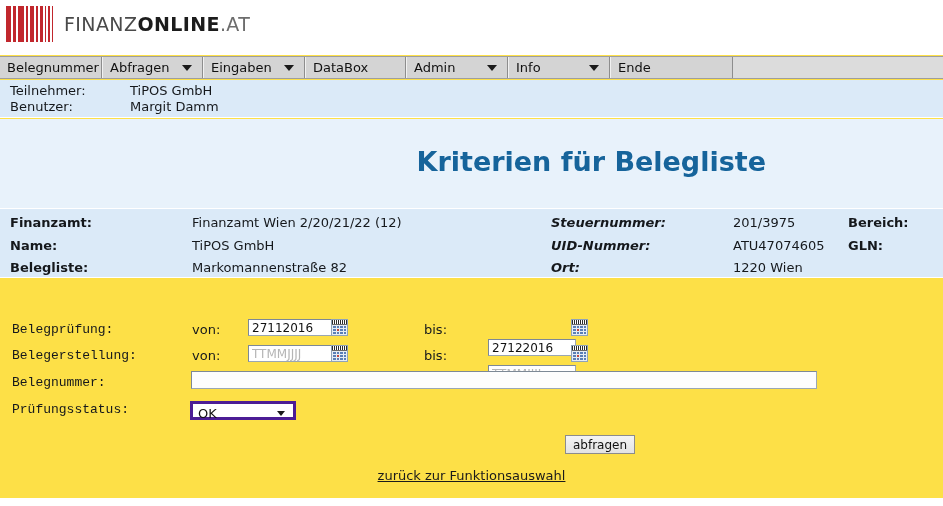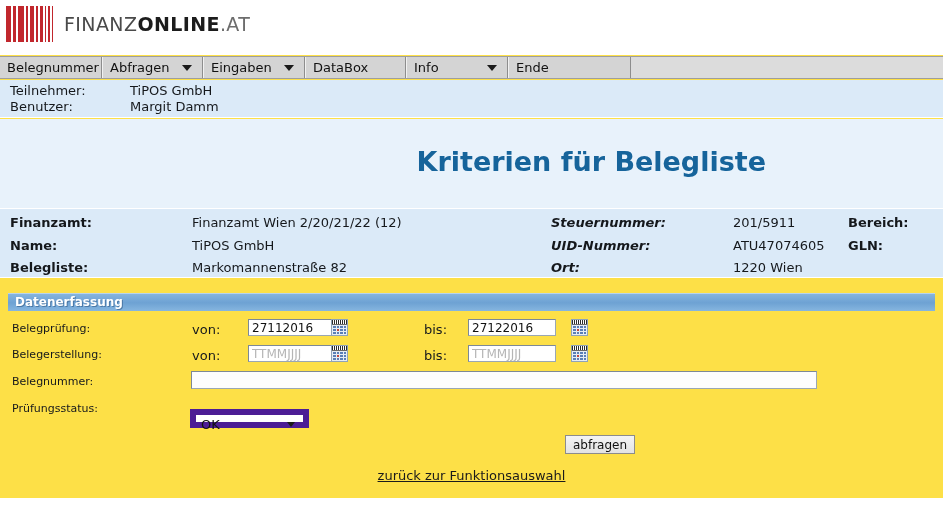"Admin" div.menu-item { html: none -> <div> <span>Admin</span> <span></span> </div> }
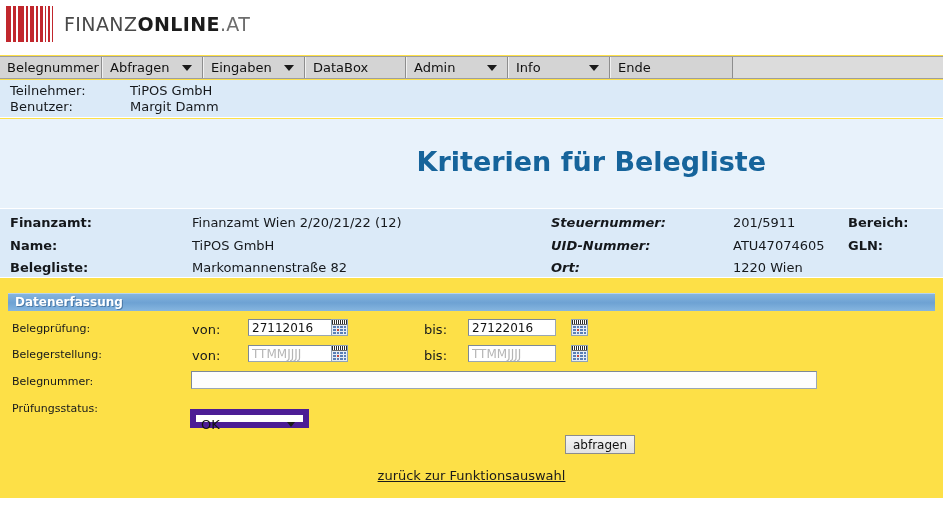"201/5911" div.ir { text: 201/5911 -> 201/3975 }
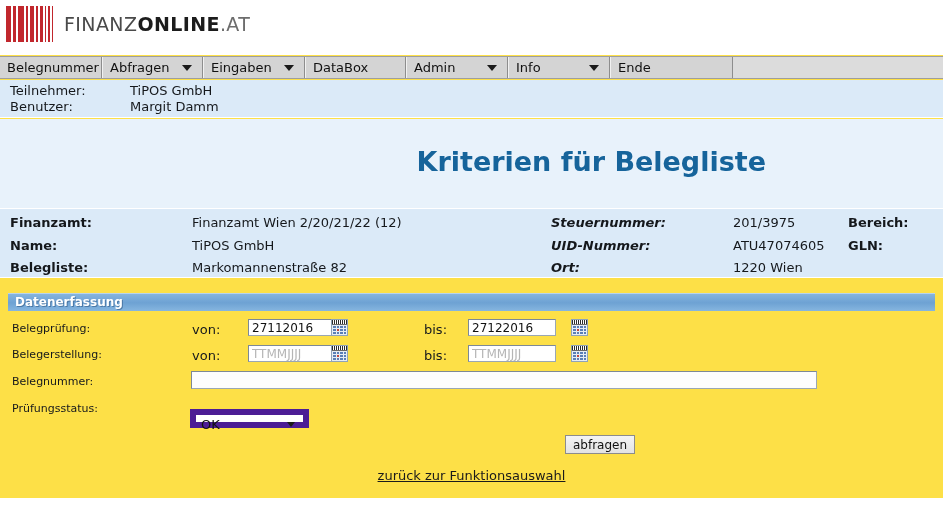"Datenerfassung" div.sec-head { html: <div> <span>Datenerfassung</span> </div> -> none }
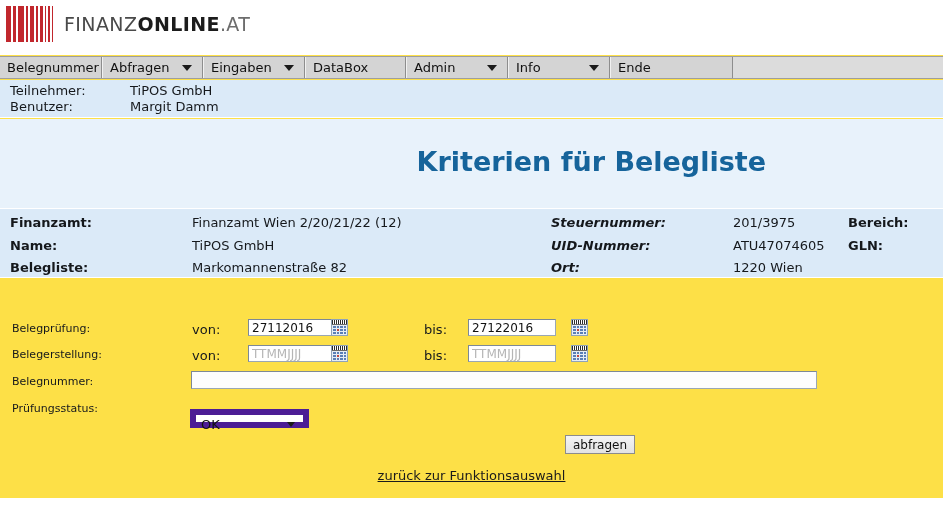"Belegprüfung:" .frow .flabel { font-family: none -> Liberation Mono, monospace; font-size: 11px -> 13px }
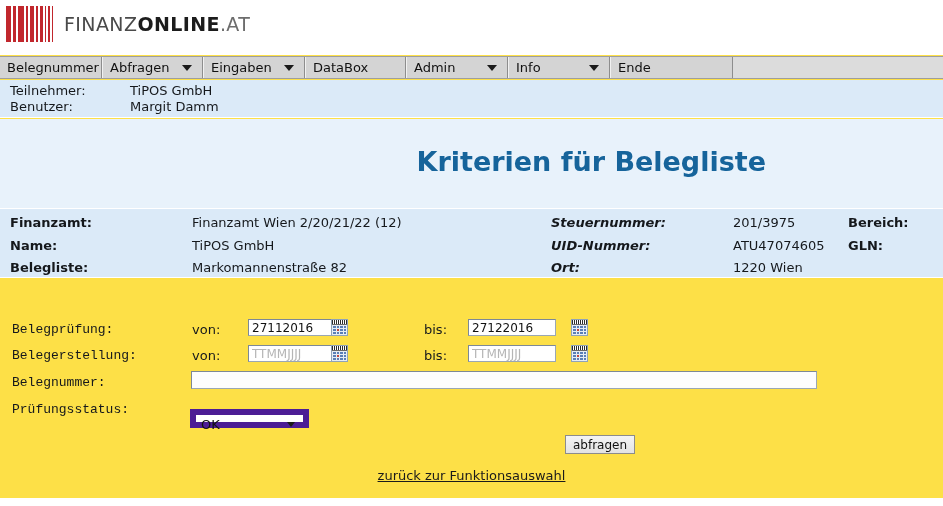"27122016" .dateinput.d2 { left: 468px -> 488px; margin-top: none -> 20px }
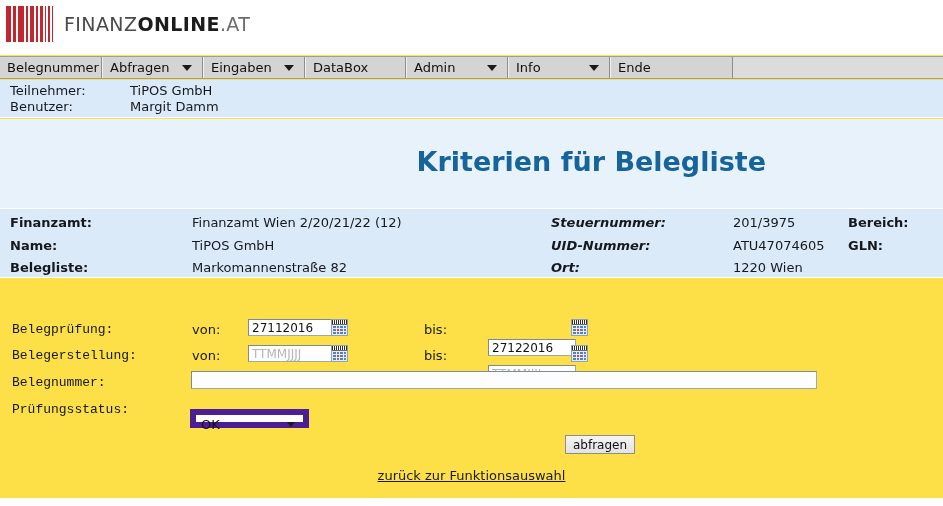"OK" .selectbox { border: 6px solid #4c1d95 -> 3px solid #4c1d95; top: 12px -> 4px; width: 119px -> 106px }
